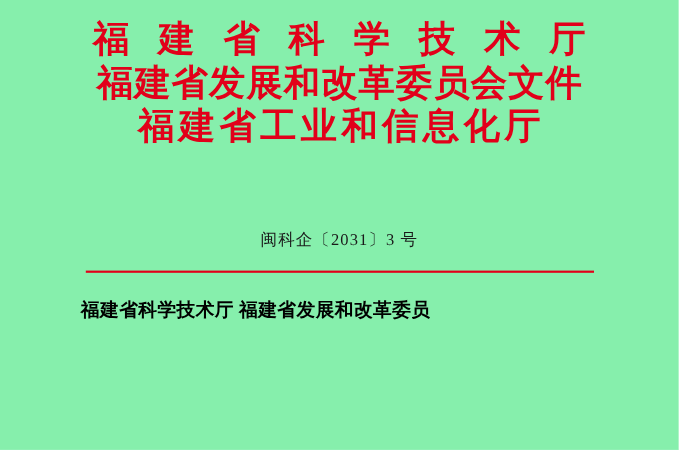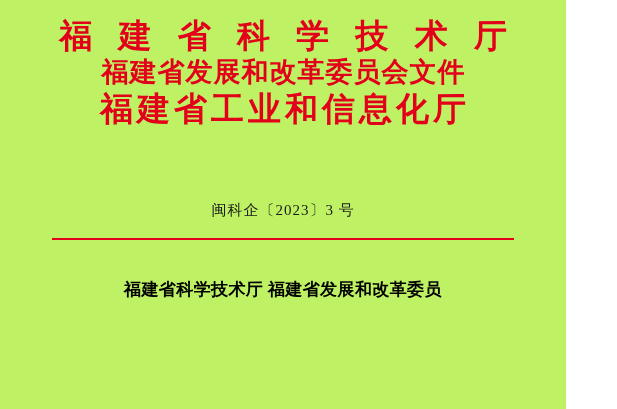"福 建 省 科 学" .page { background: #bef264 -> #86efac; width: 566px -> 617px }
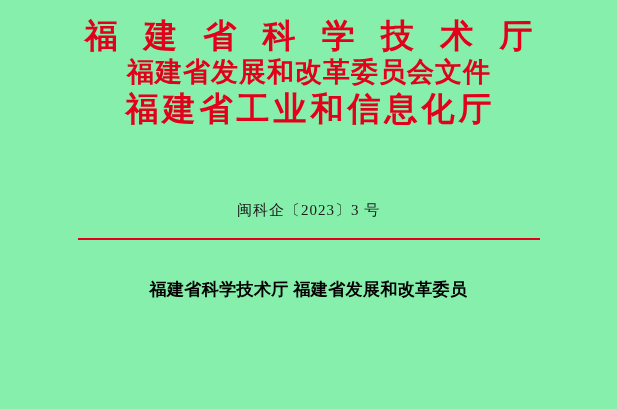"福建省发展和改革委员会文件" .masthead-line-2 { font-size: 27px -> 33px }
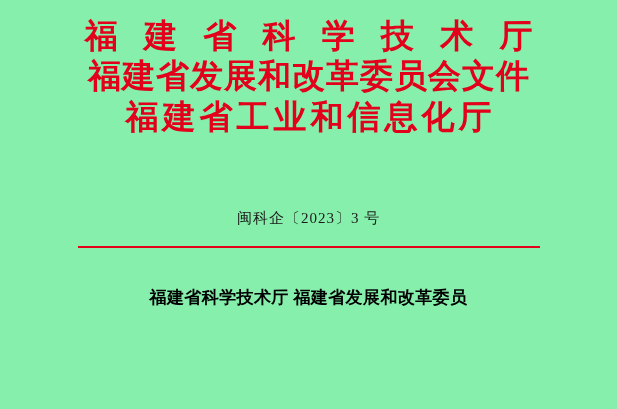"福建省工业和信息化厅" .masthead-line-3 { font-family: none -> Liberation Mono, monospace }
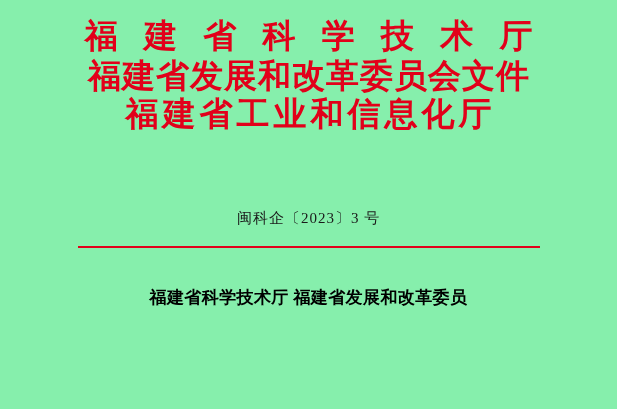"闽科企〔2023〕3 号" div.doc-number { text: 2023 -> 2031 }
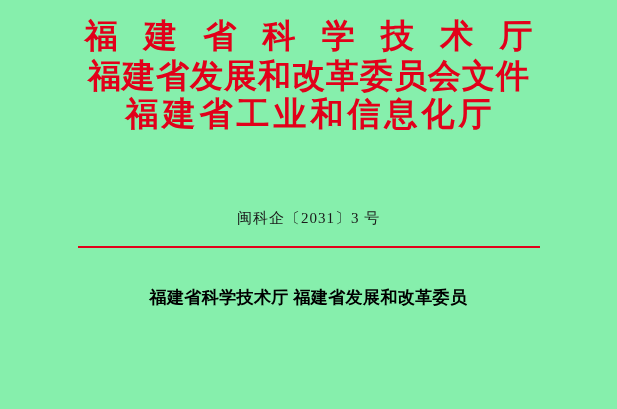"福建省科学技术厅 福建省发展和改革委员" .title-block { margin: 36px auto 0 auto -> 20px auto 0 auto; text-align: center -> none }
